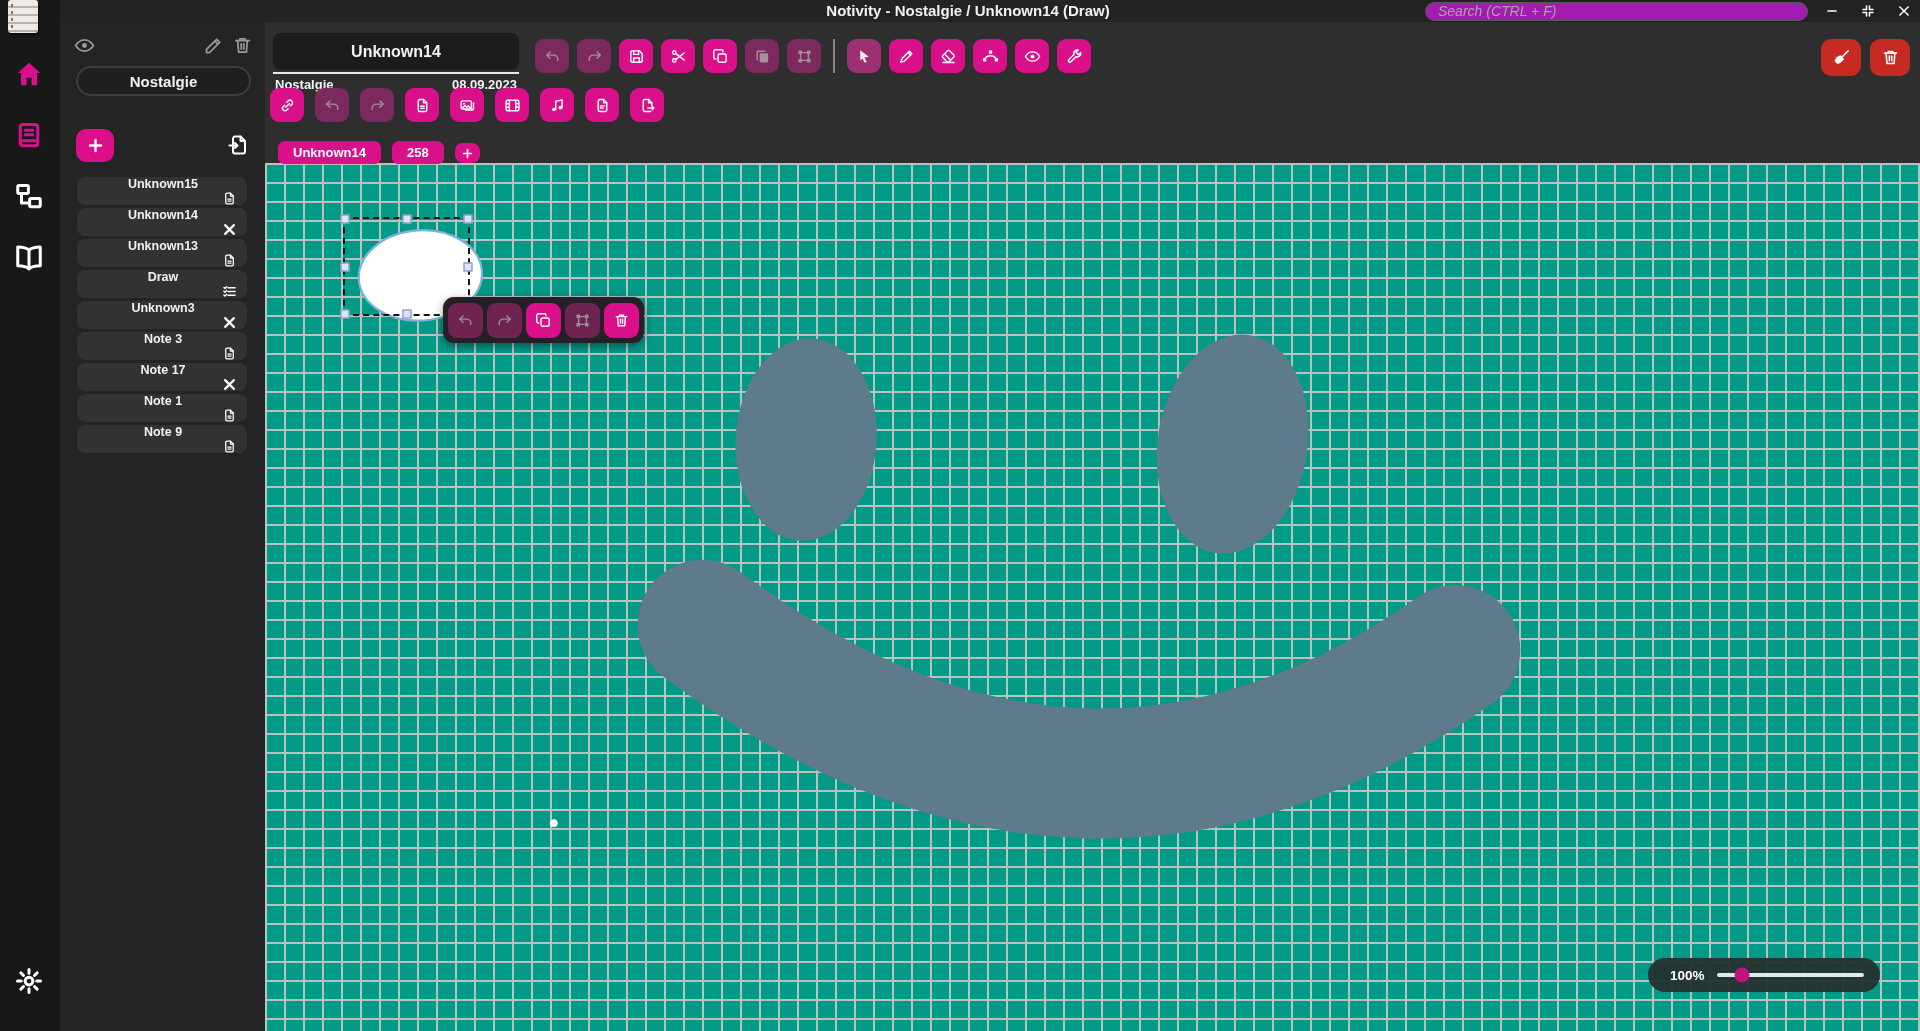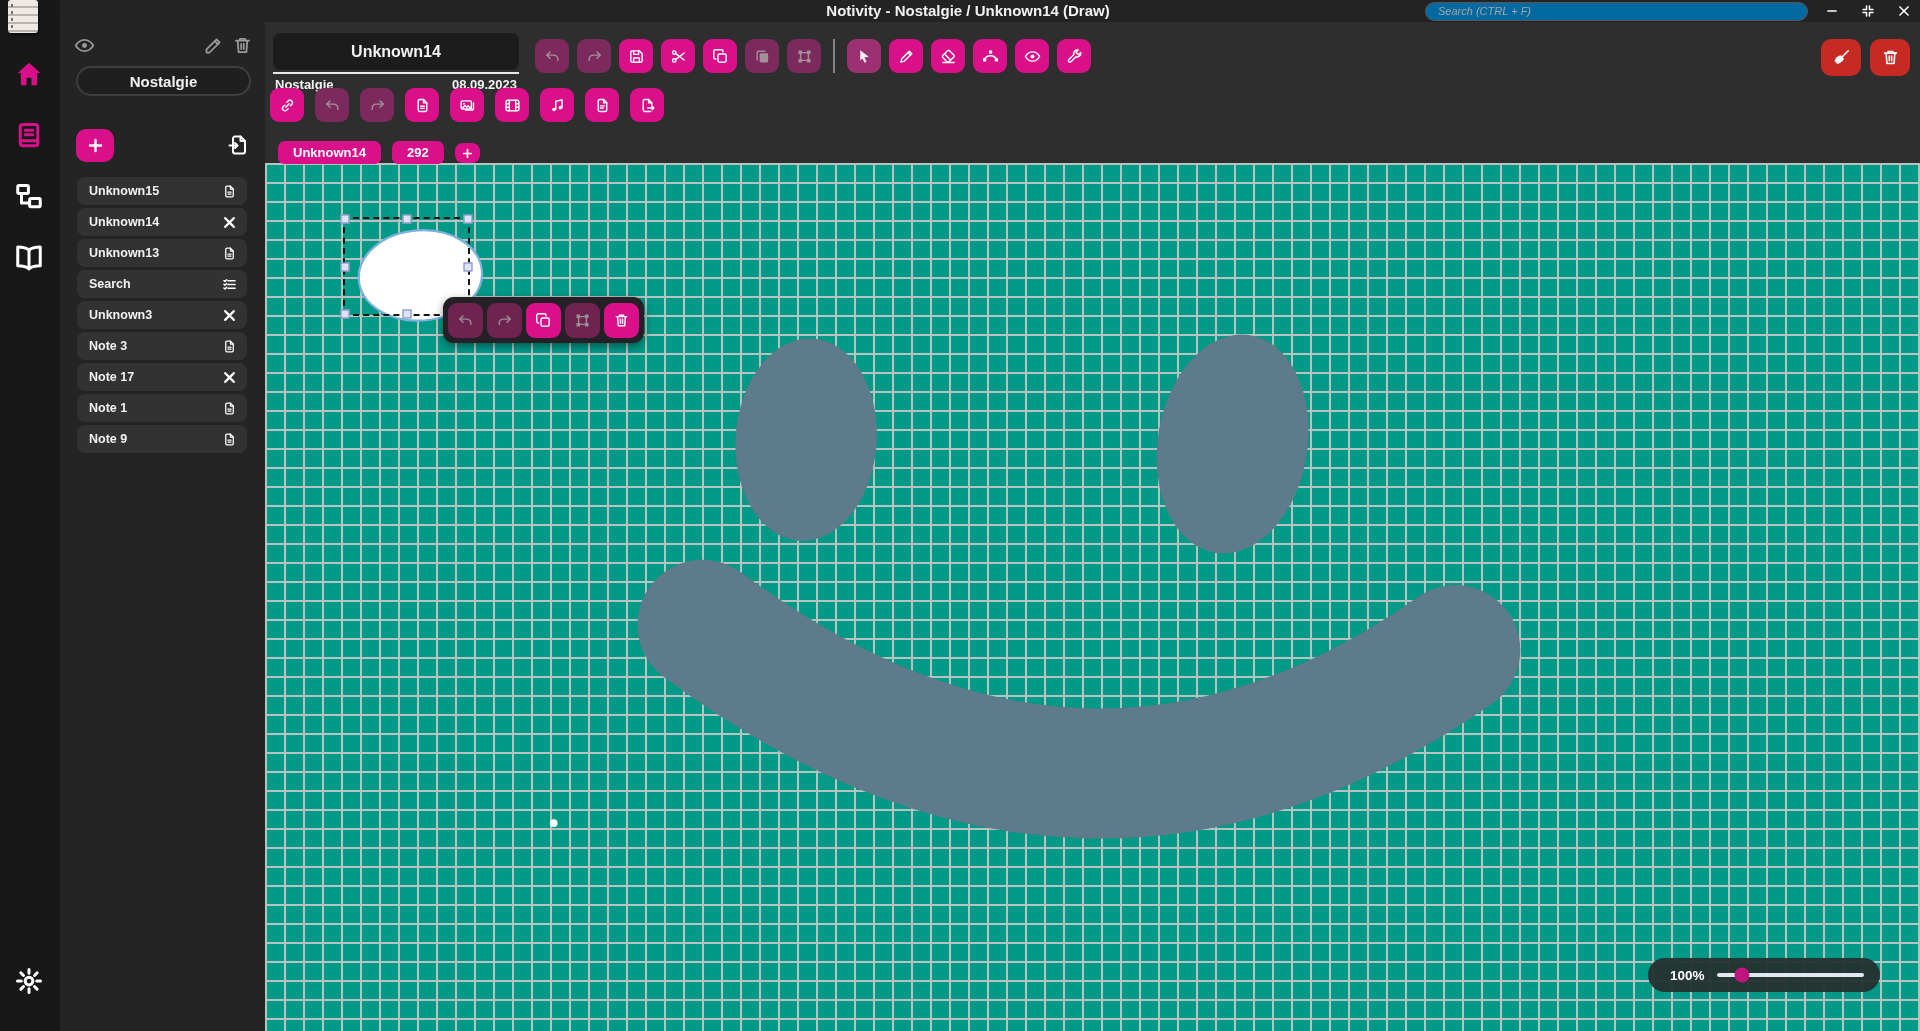"Search (CTRL + F)" .search { background: #0369a1 -> #a21caf; font-size: 11px -> 14px }
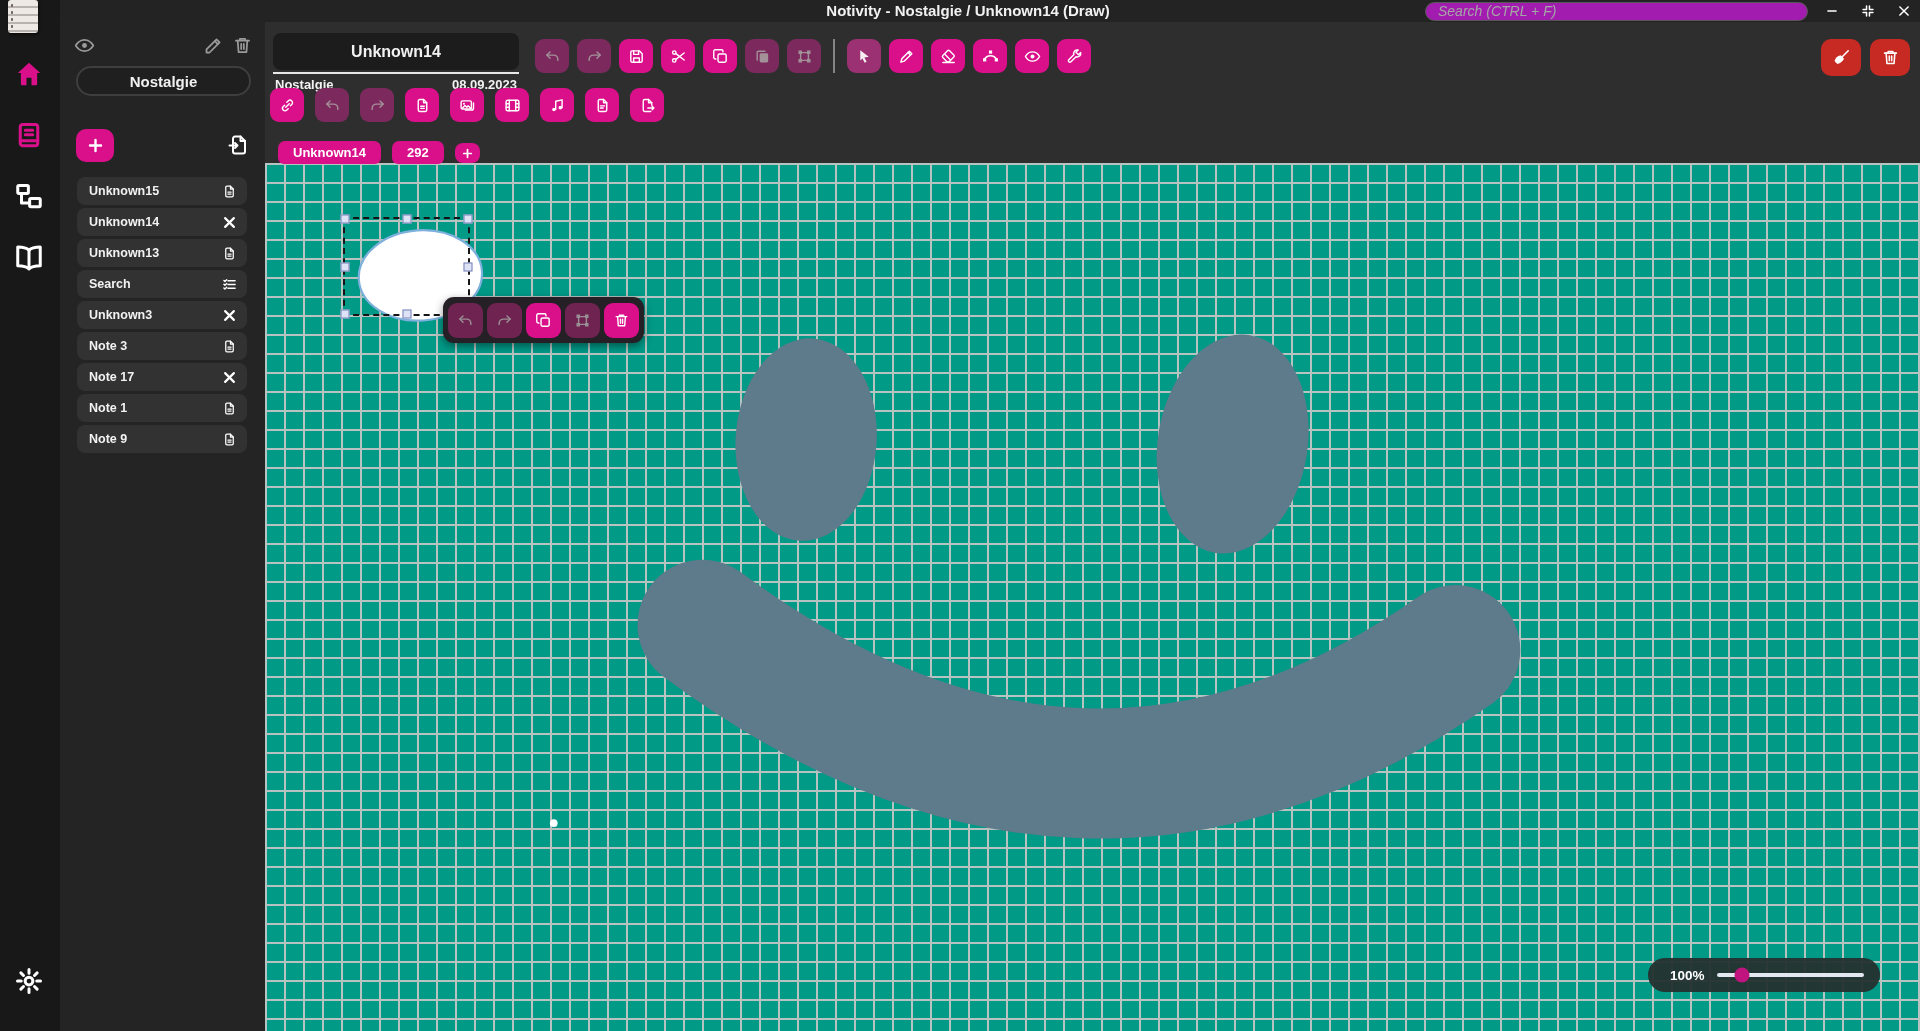"292" span { text: 292 -> 258 }
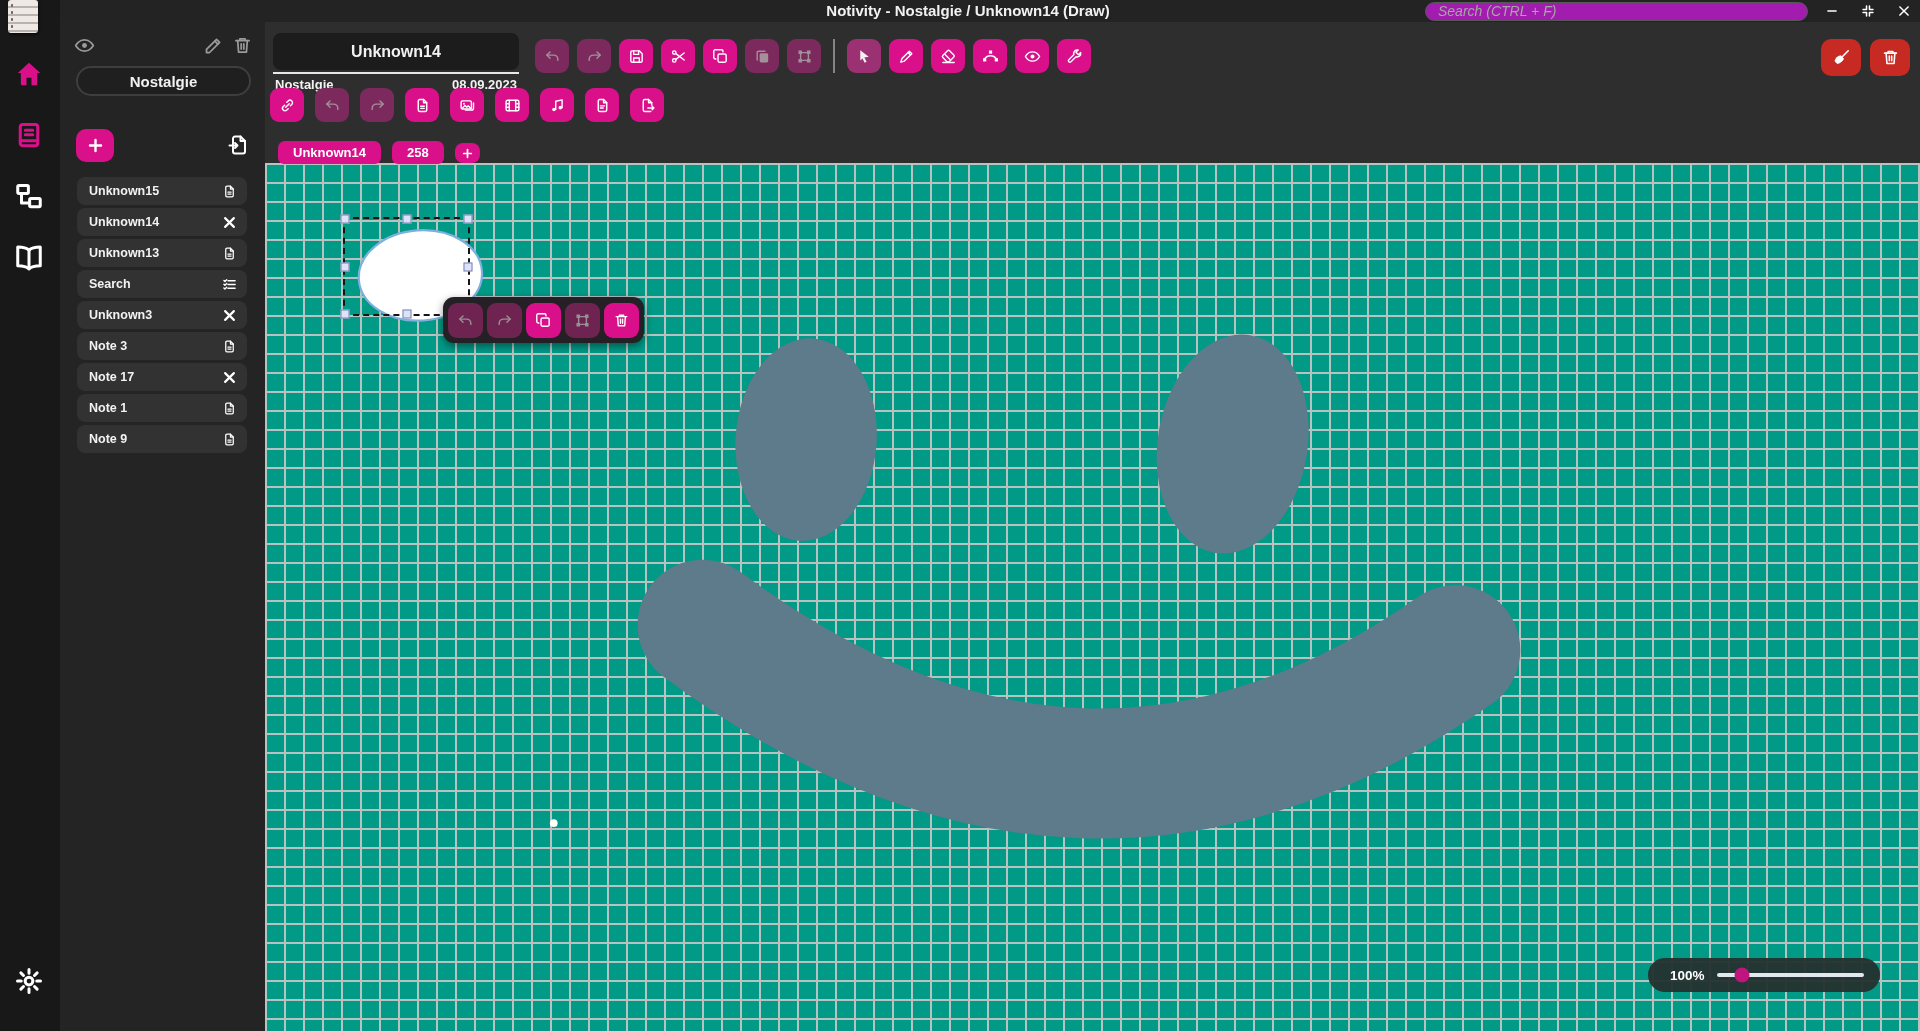"Unknown15" .note-item { flex-direction: none -> column }
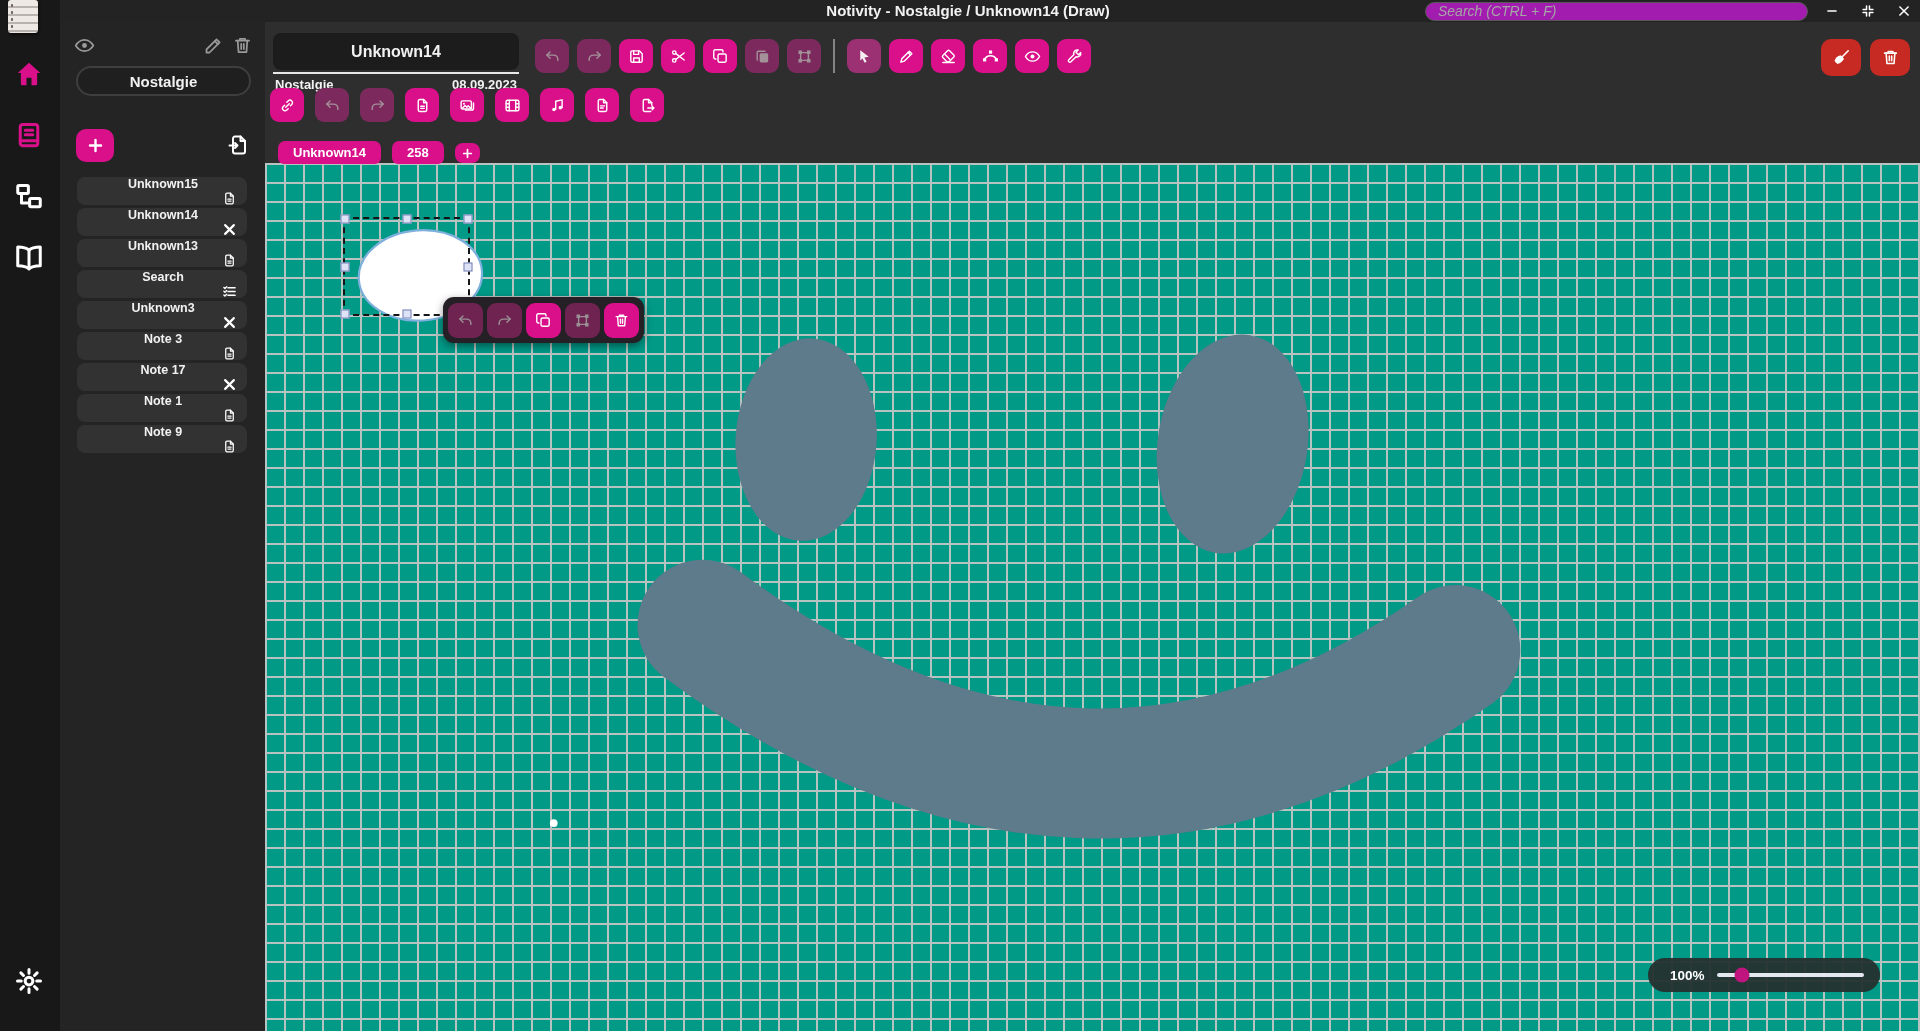"Search" span.lbl { text: Search -> Draw }
